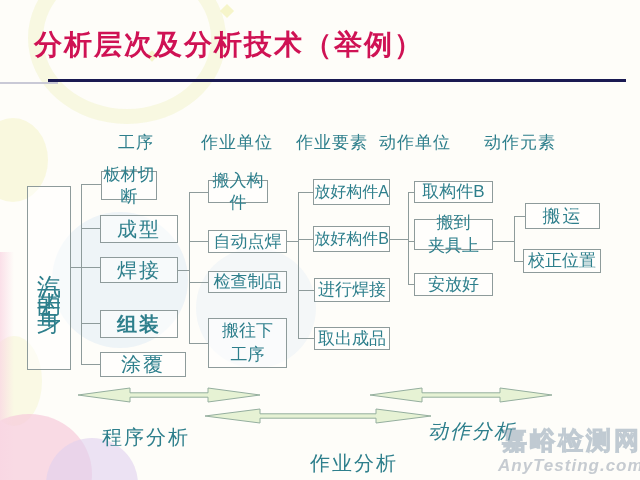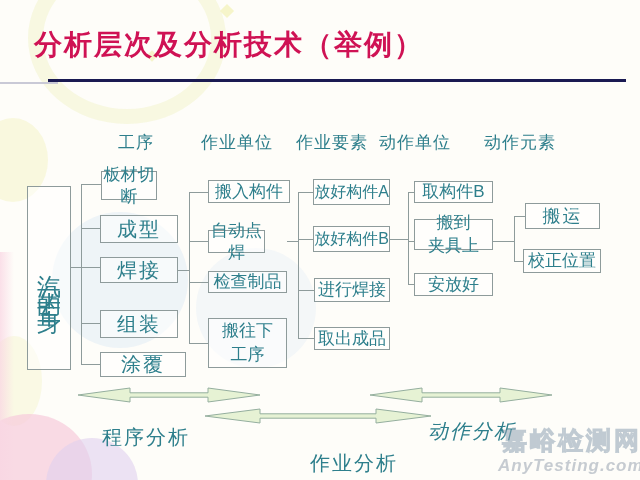"搬入构件" div.nbox { width: 82px -> 60px }
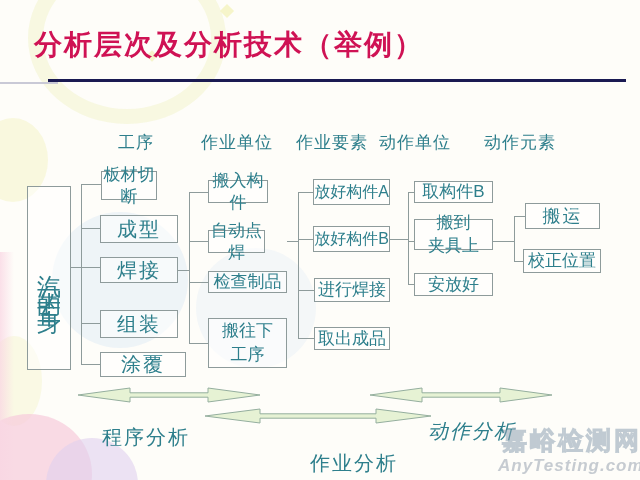"自动点焊" div.nbox { width: 57px -> 79px }
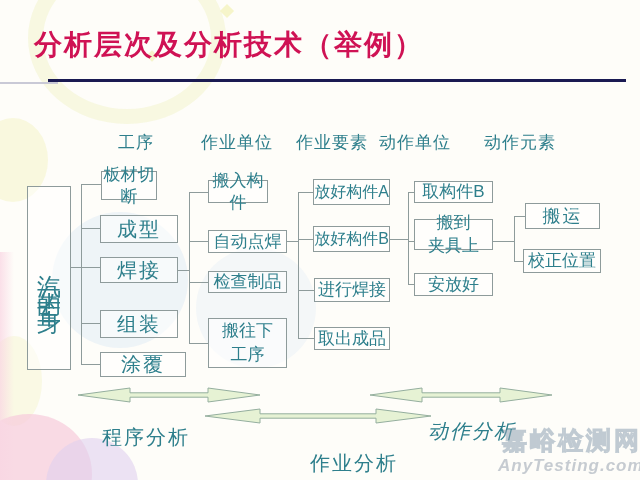"组装" div.nbox { font-weight: none -> bold }
